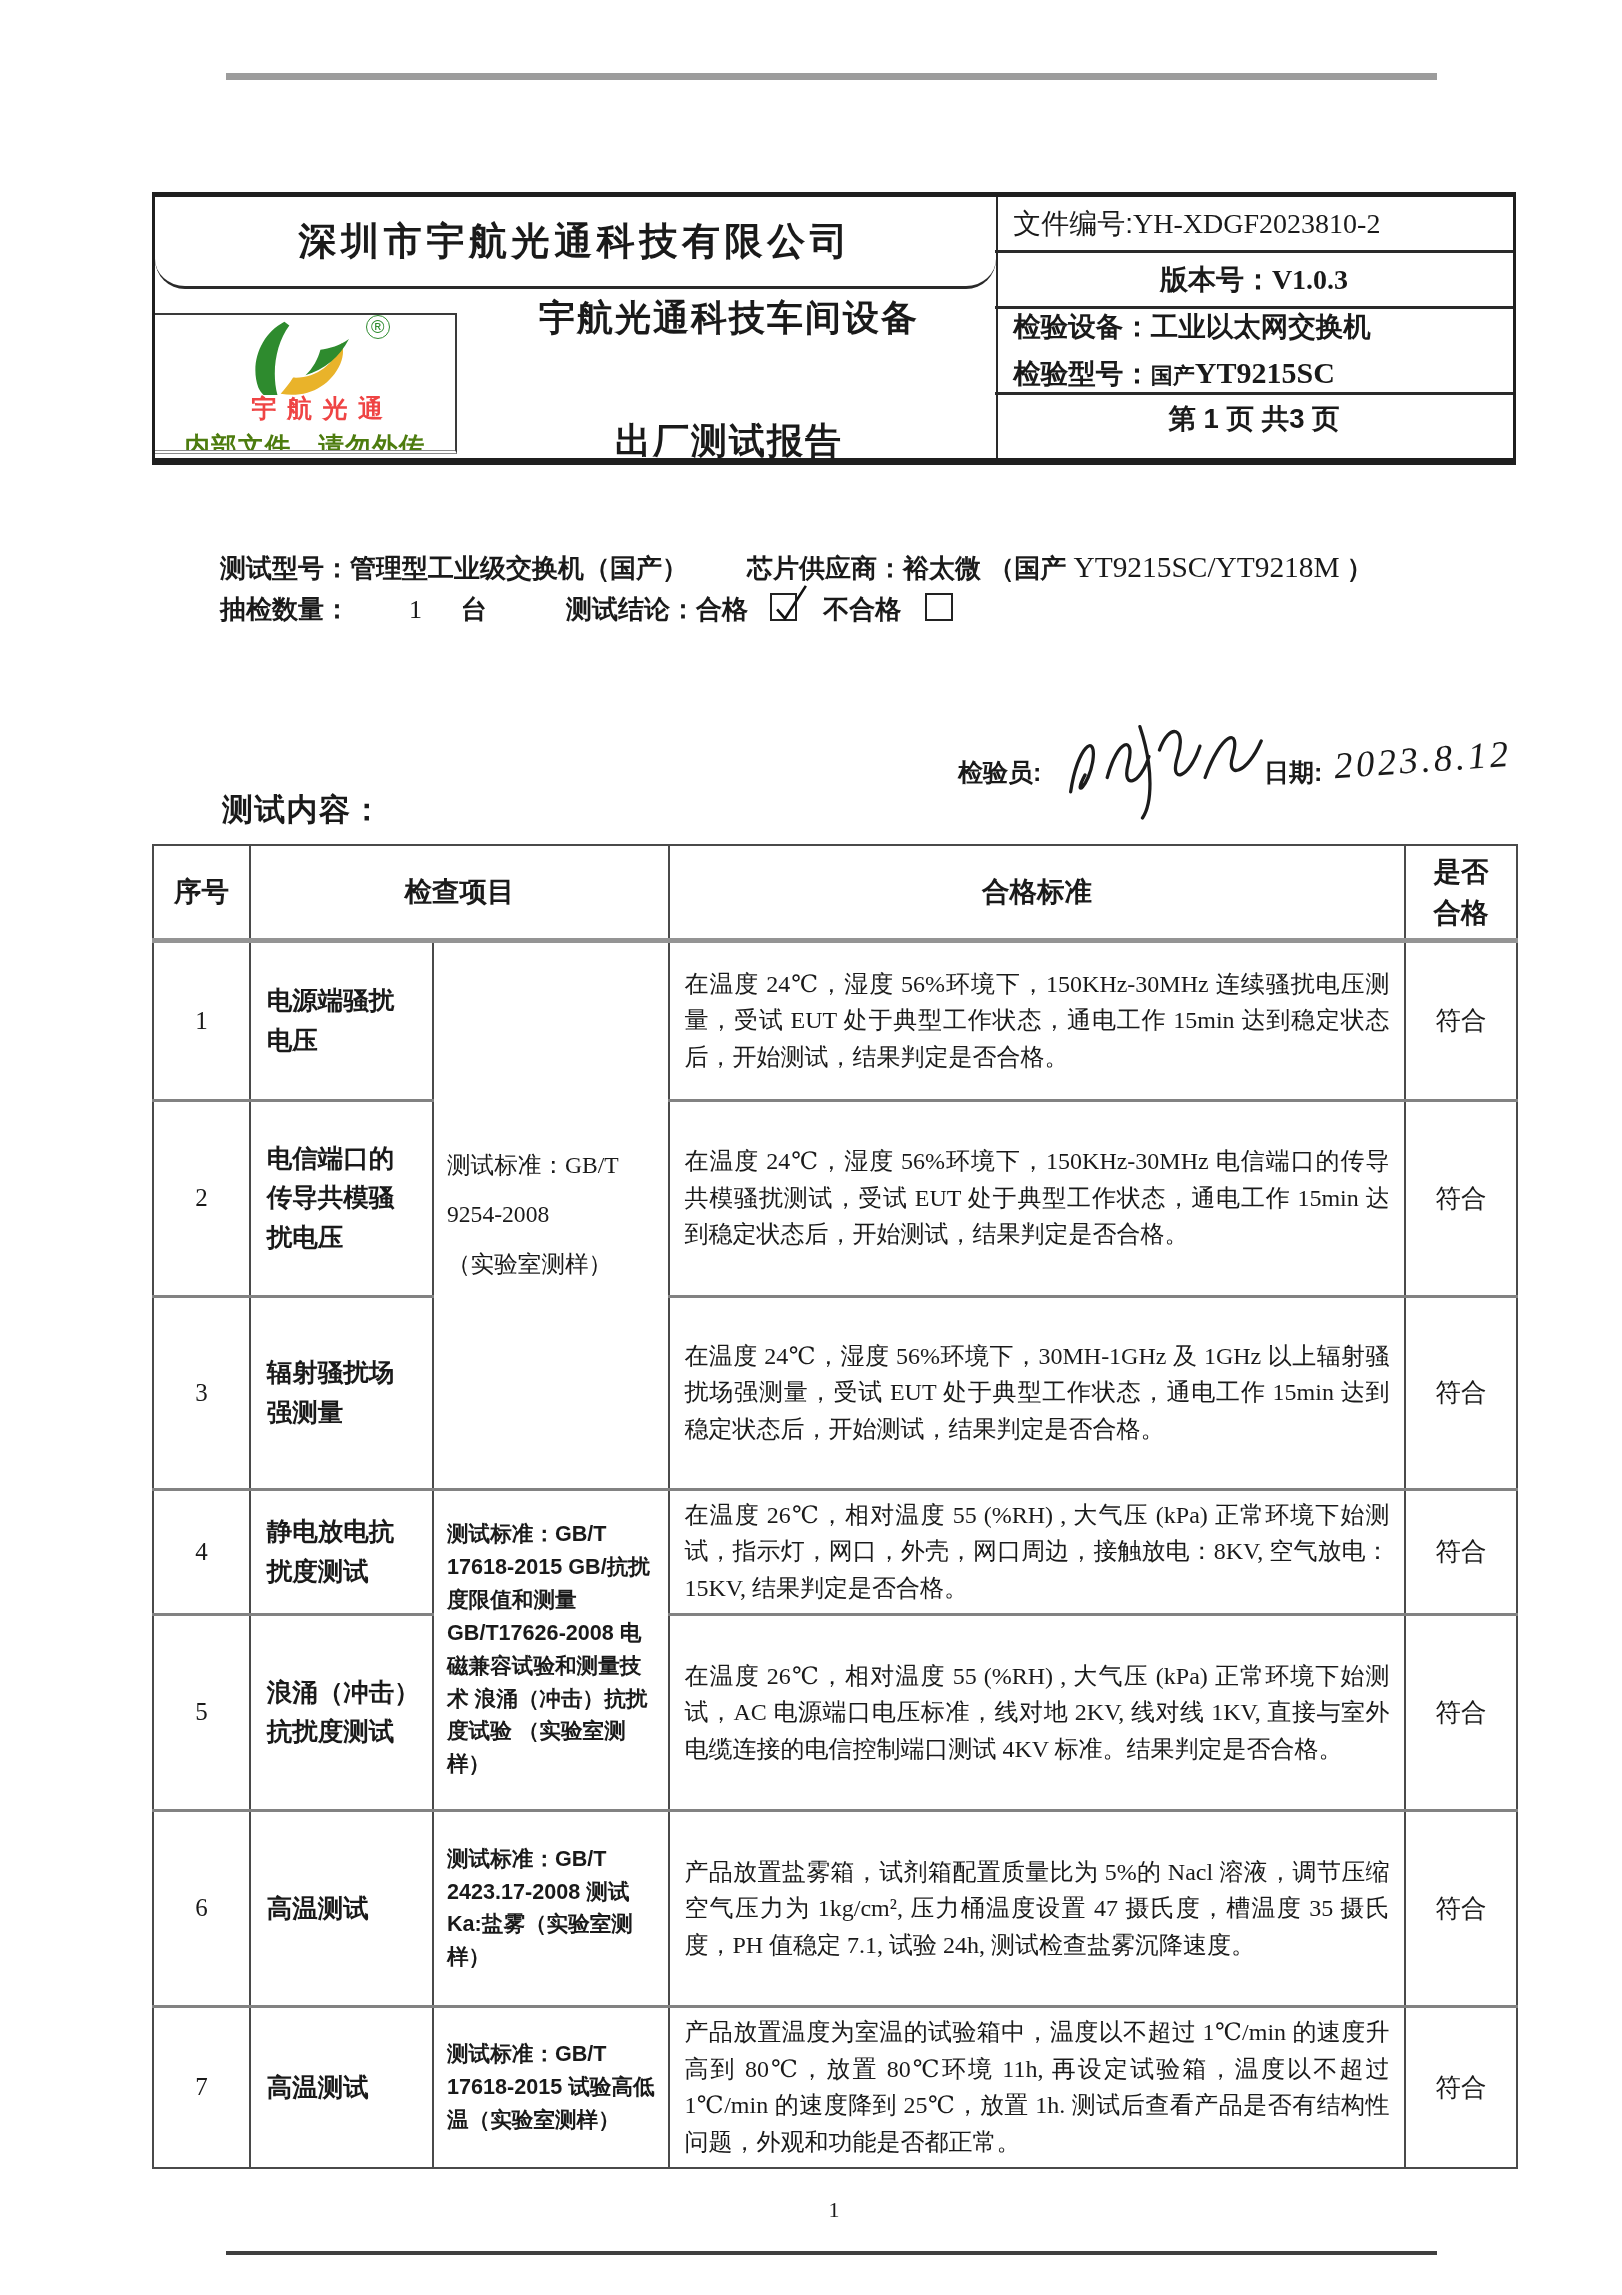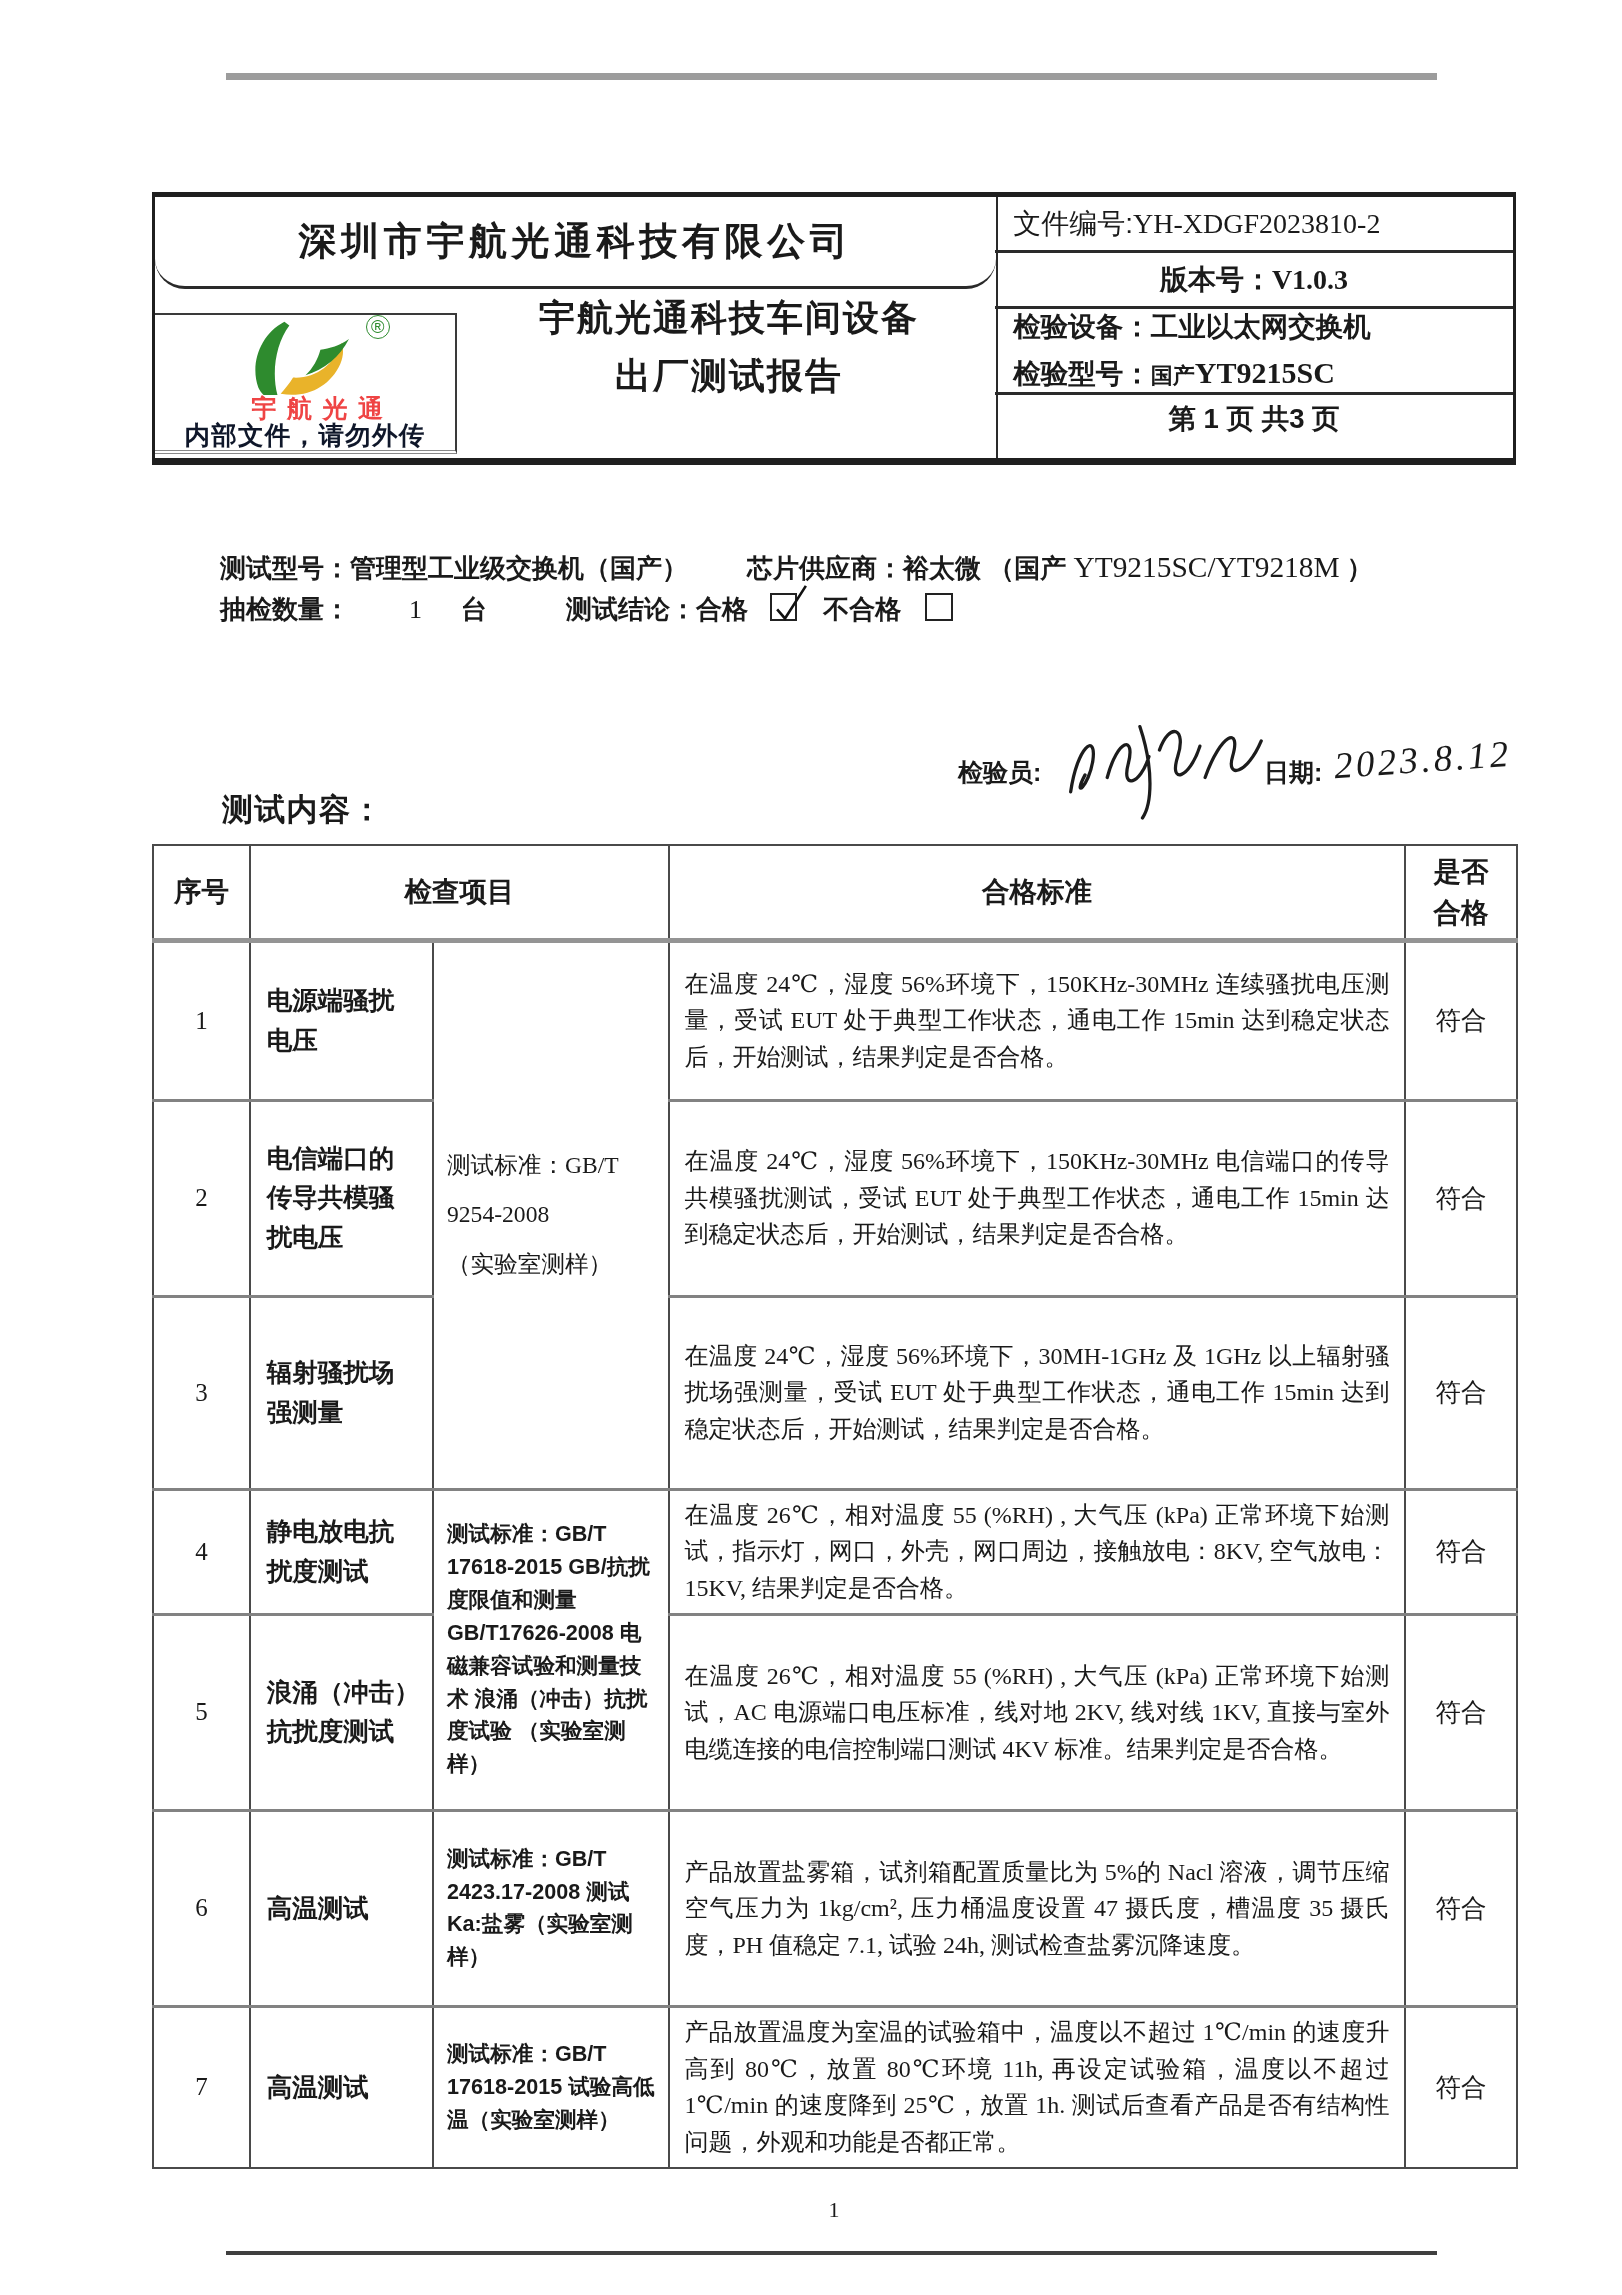"宇航光通科技车间设备" .hdr-title { justify-content: flex-start -> space-between }
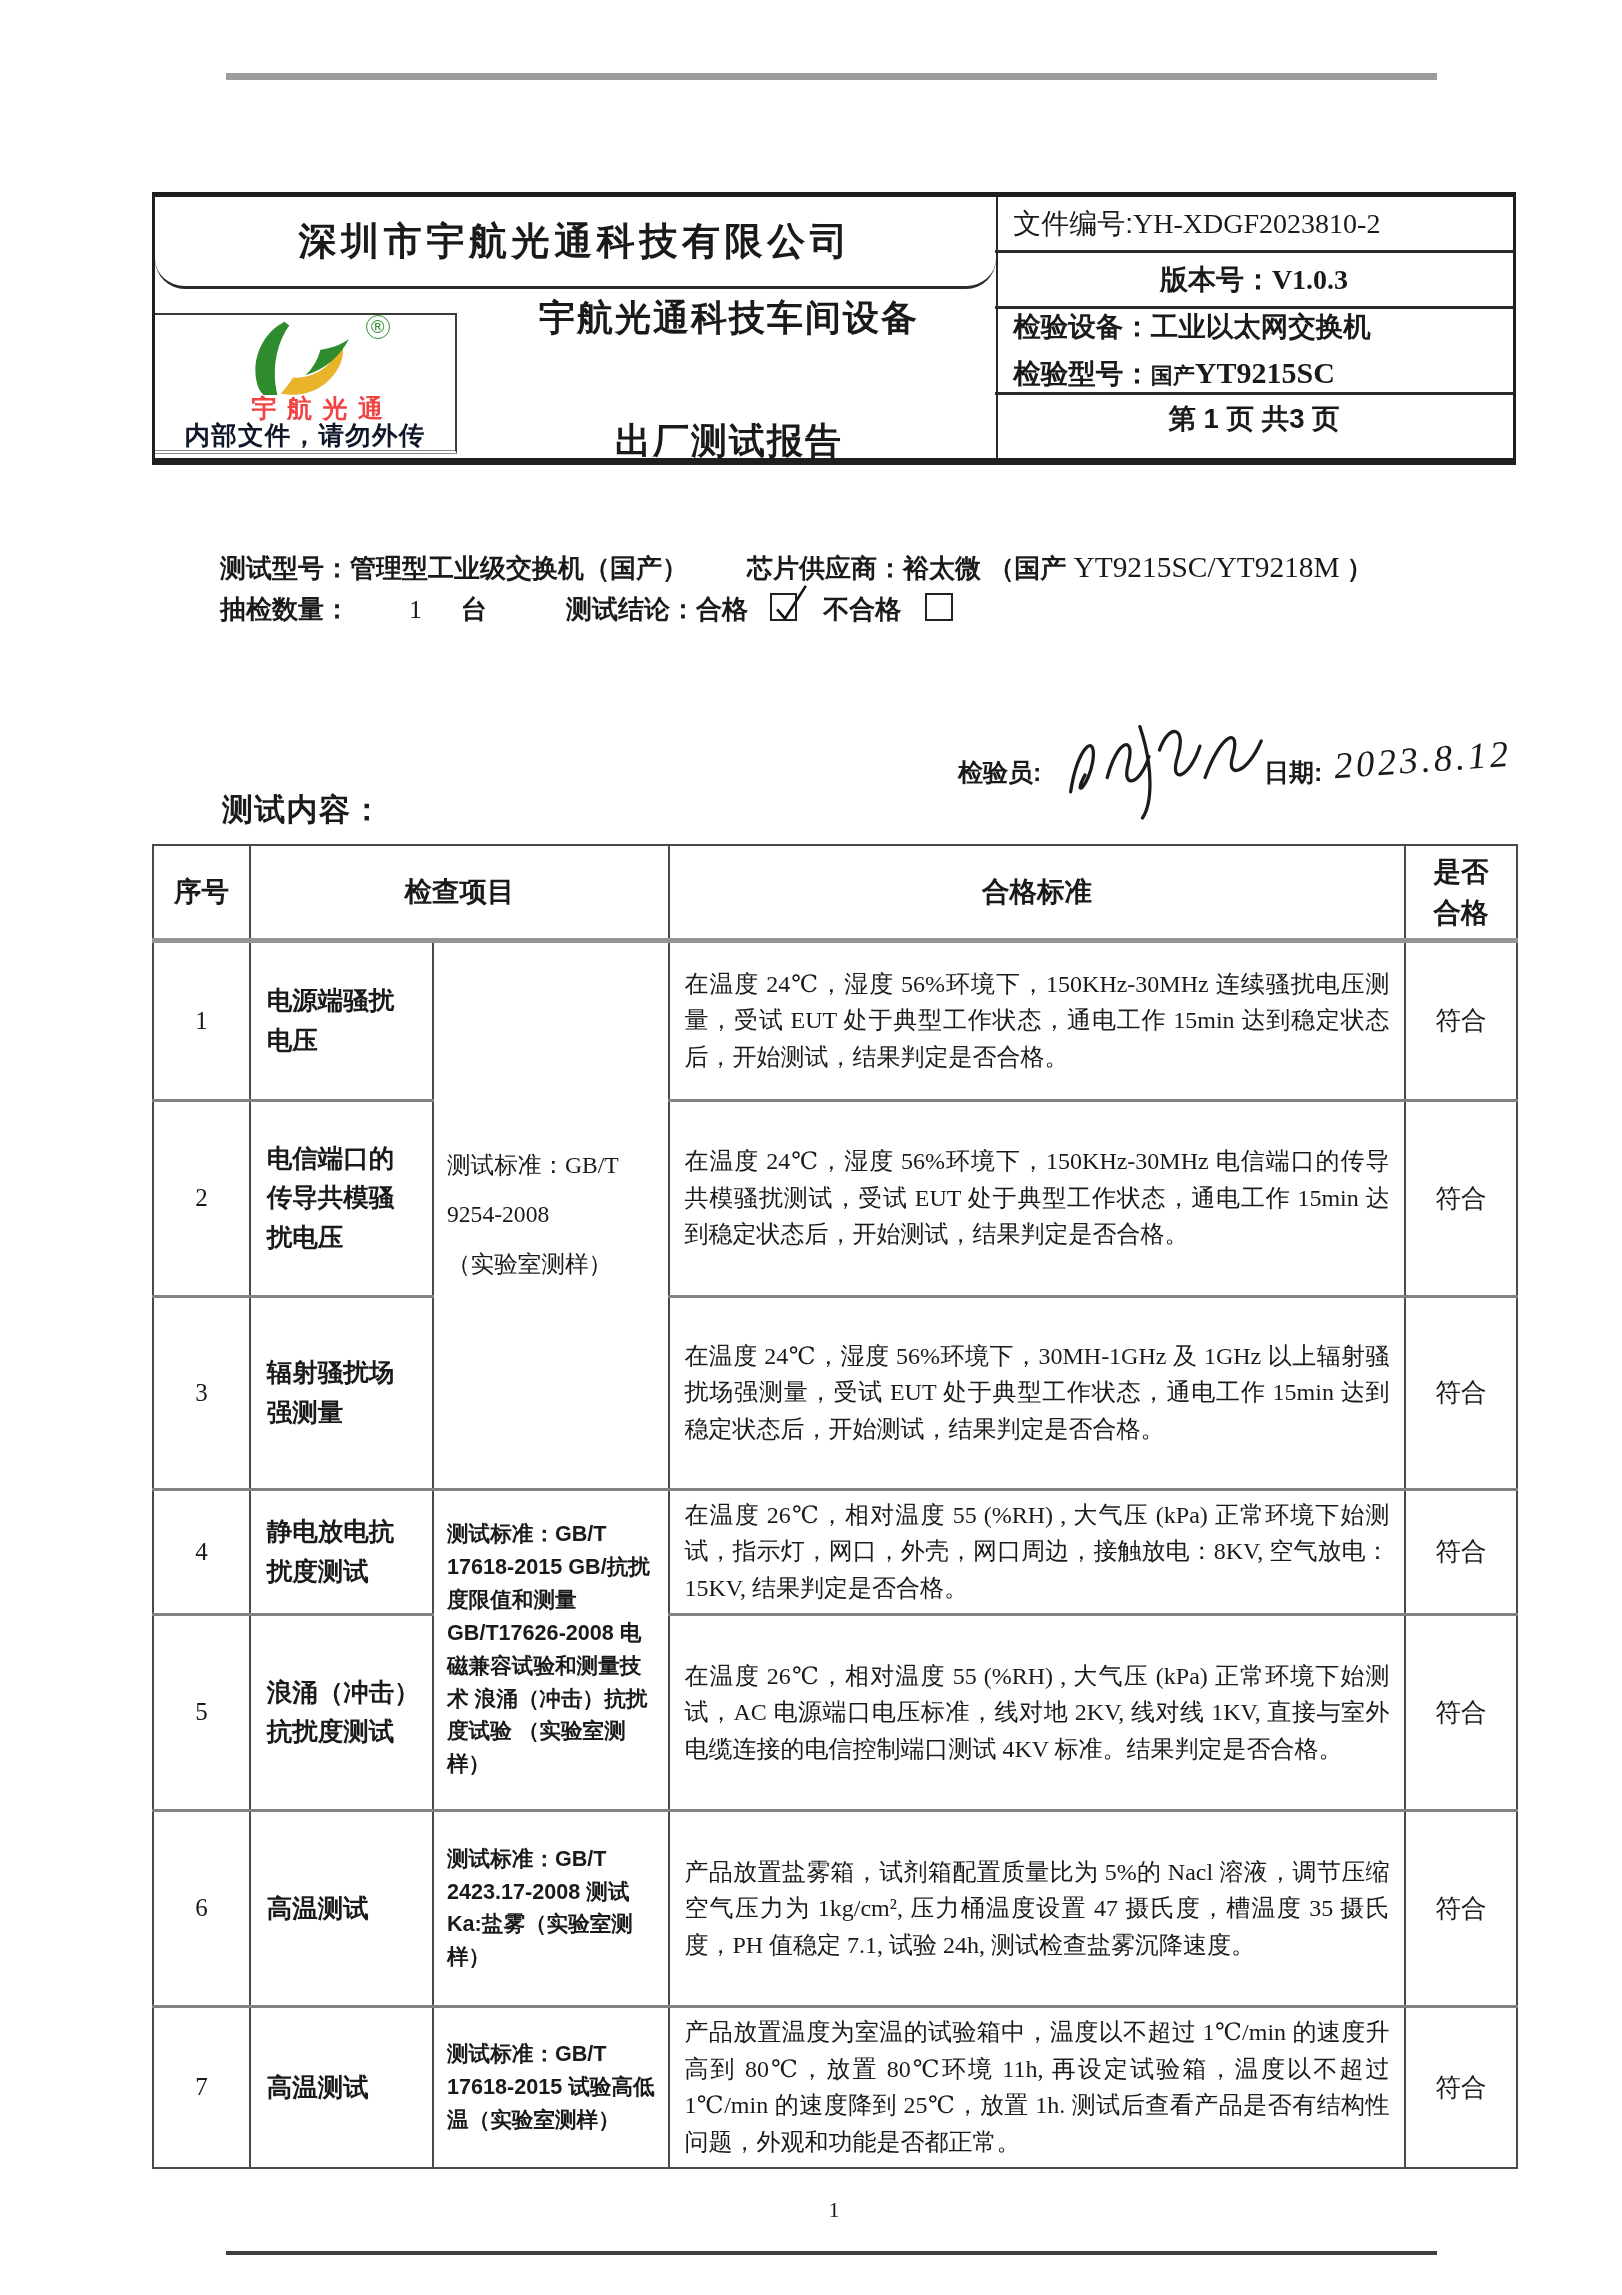"内部文件，请勿外传" .logo-secret { color: #0f172a -> #4d7c0f; margin-top: none -> 11px }
